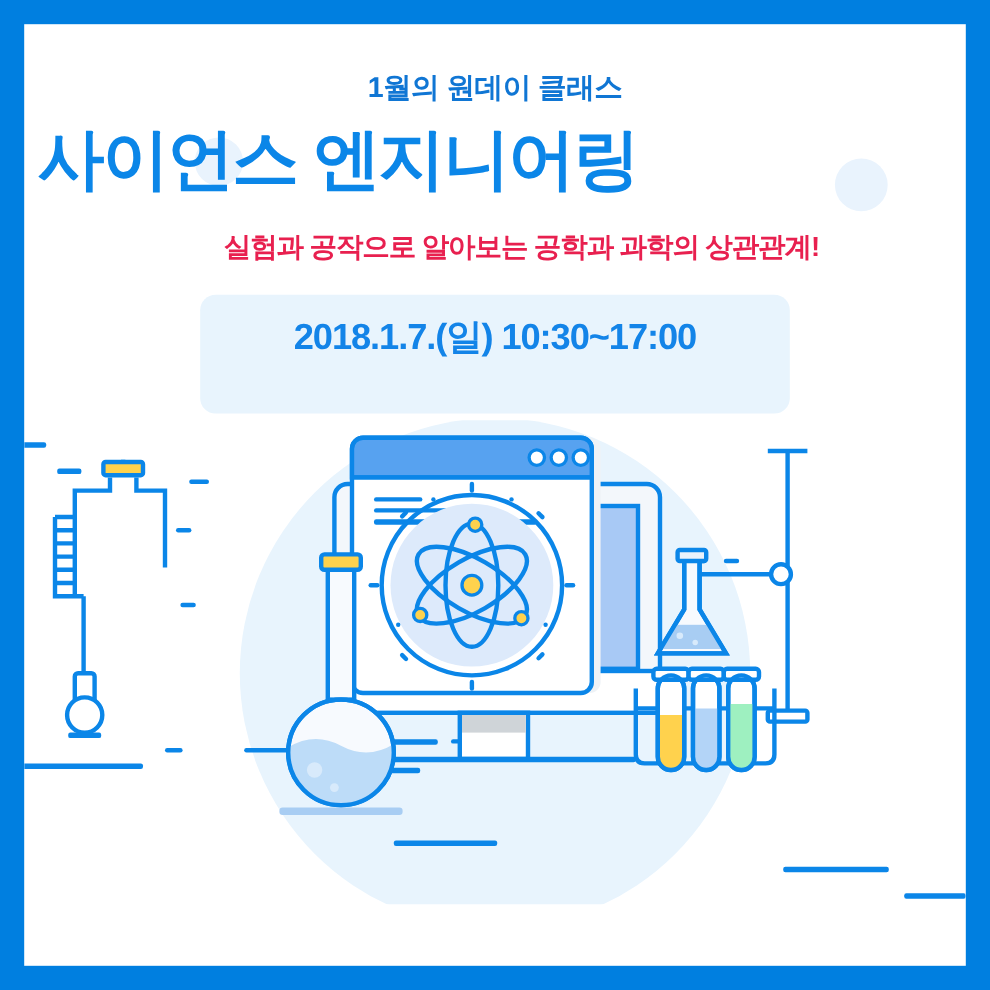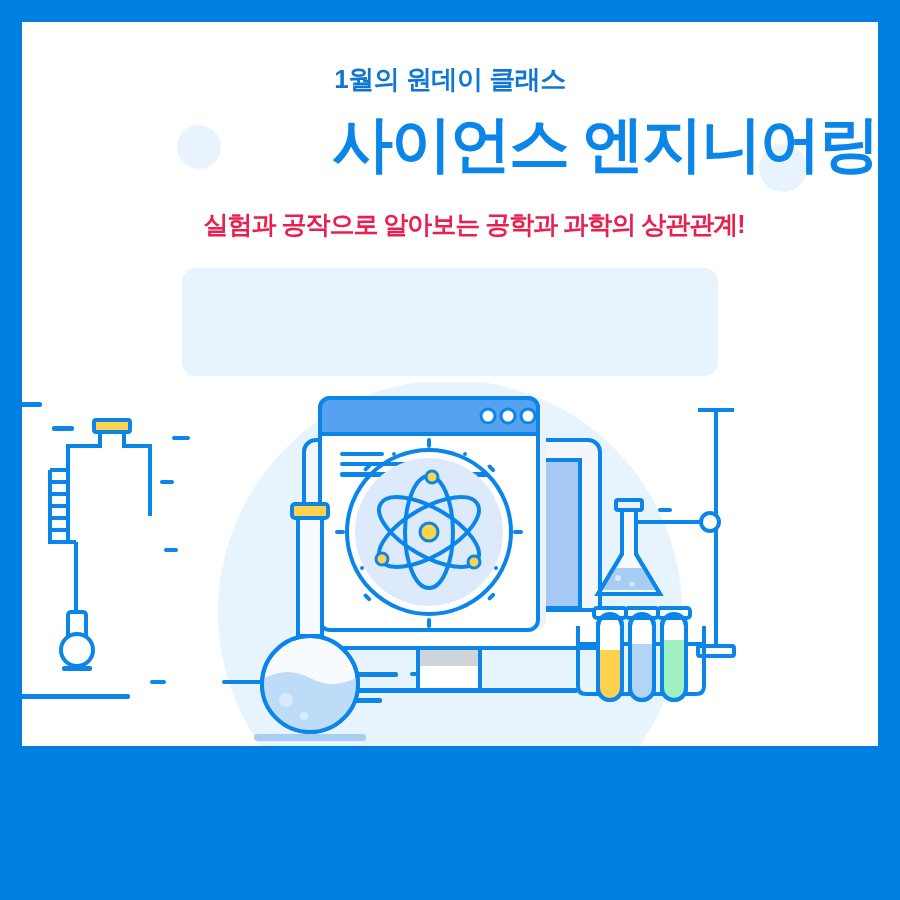"1월의 원데이 클래스" .poster { height: 724px -> 856px }
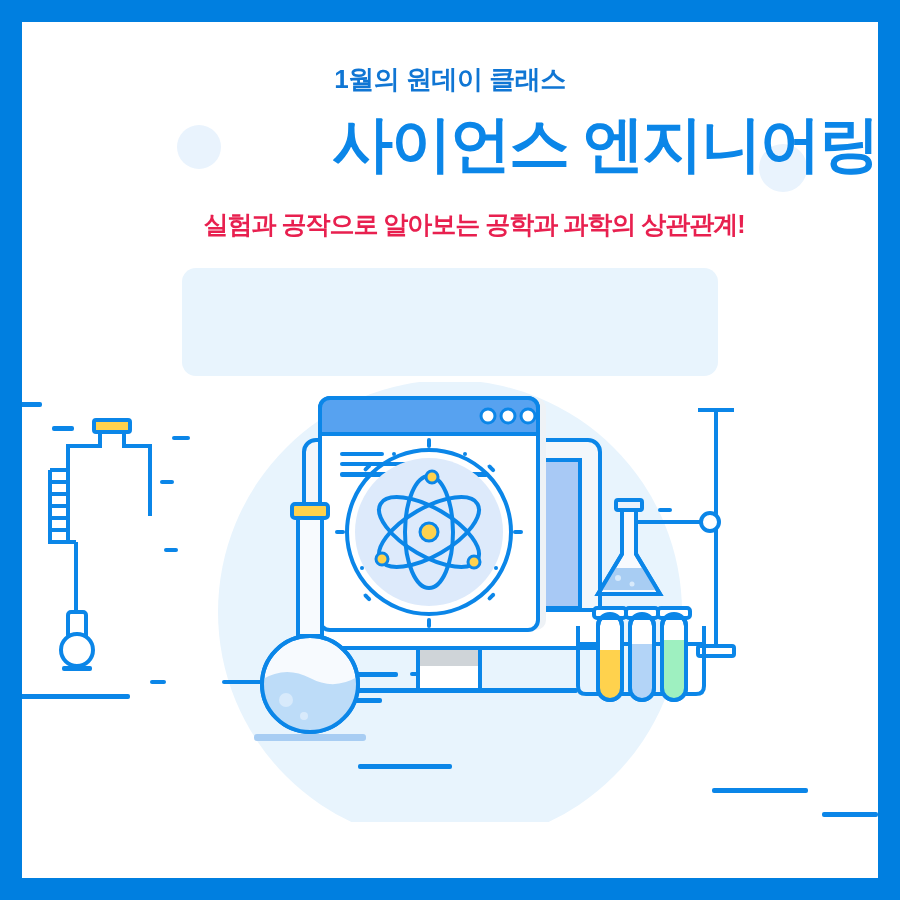"사이언스 엔지니어링" .title { padding-left: none -> 12px; text-align: right -> left }
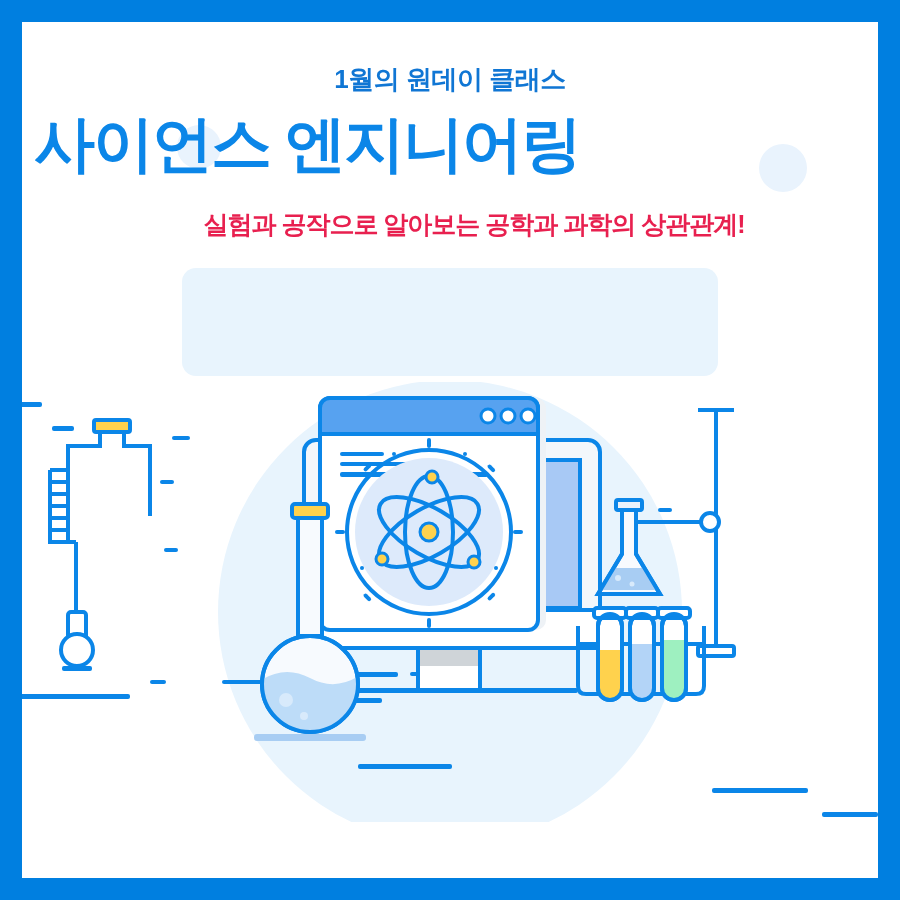"2018.1.7.(일) 10:30~17:00" div.info-date { html: none -> <div>2018.1.7.(일) 10:30~17:00</div> }
